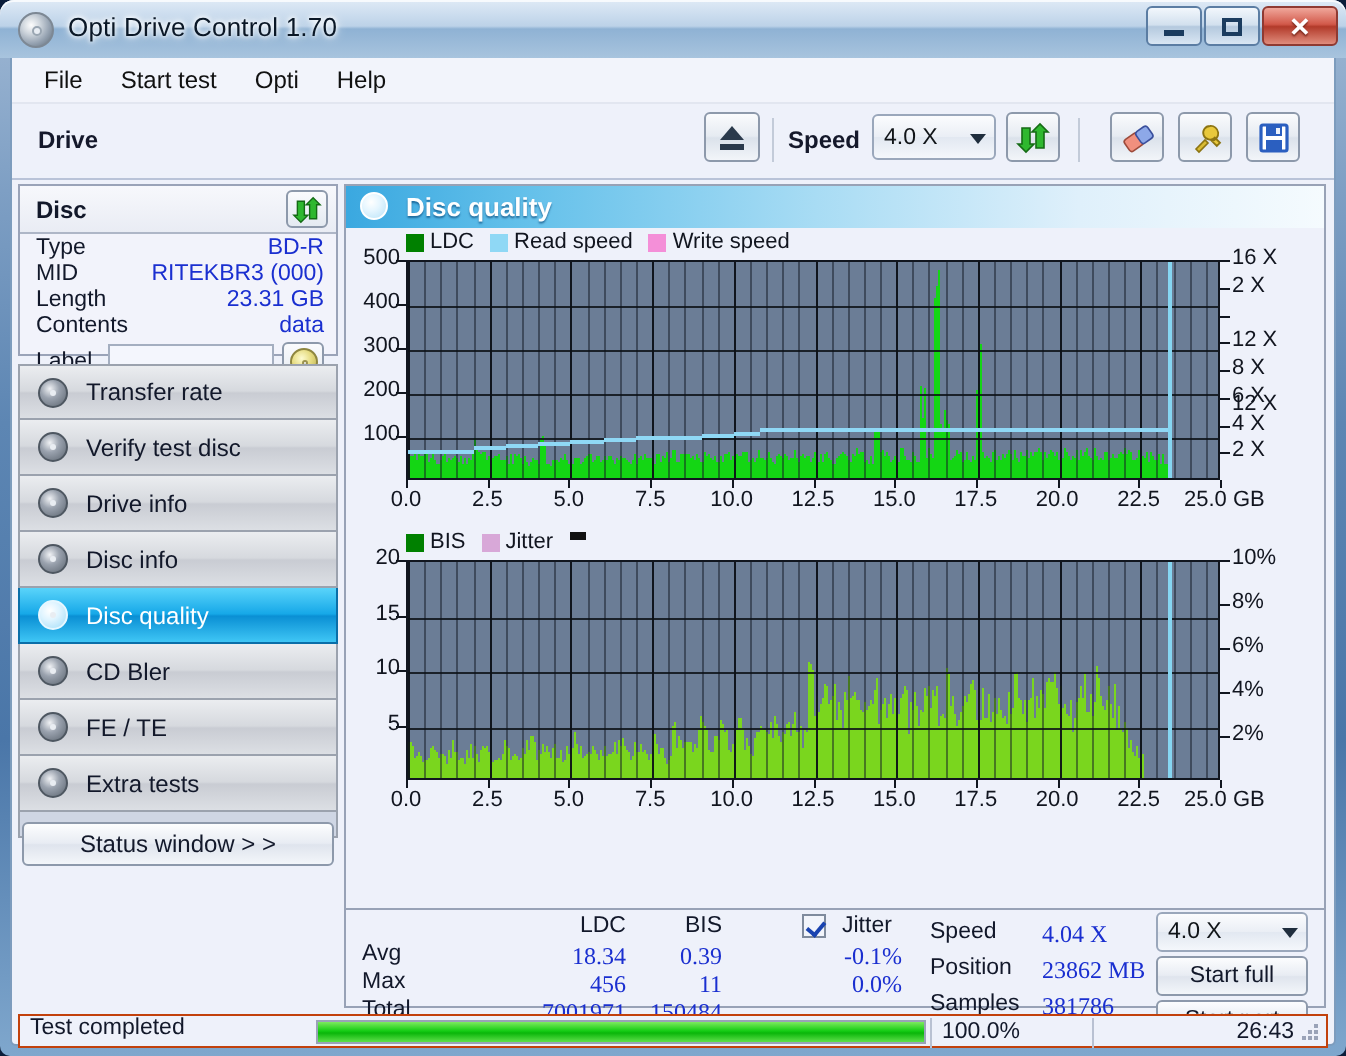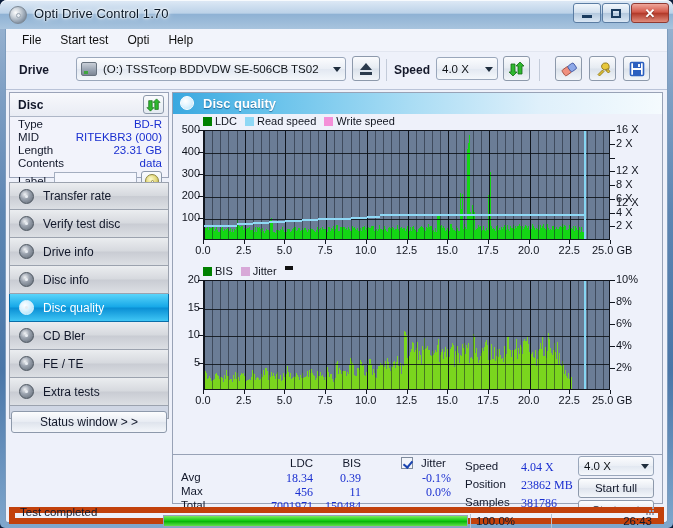"(O:) TSSTcorp BDDVDW SE-506CB TS02" div.drive-combo { html: <div> <div></div> <div>(O:) TSSTcorp BDDVDW SE-506CB TS02</div> <div></div> </div> -> none }
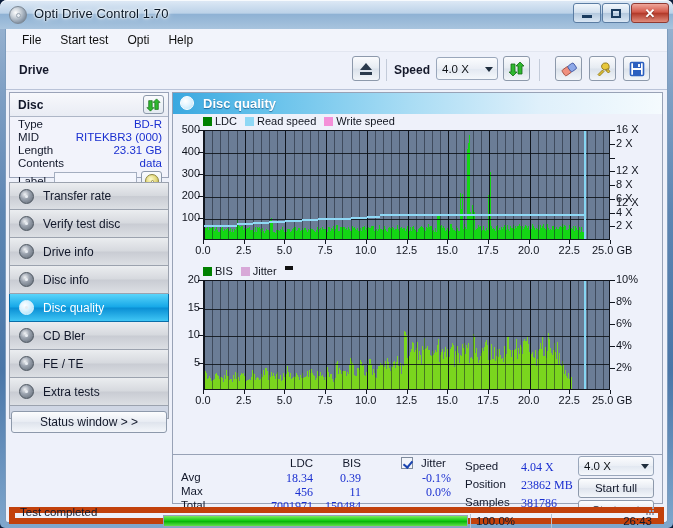"Test completed" .statusbar { align-items: flex-end -> flex-start; border: 6px solid #c2410c -> 1px solid #c2410c }
